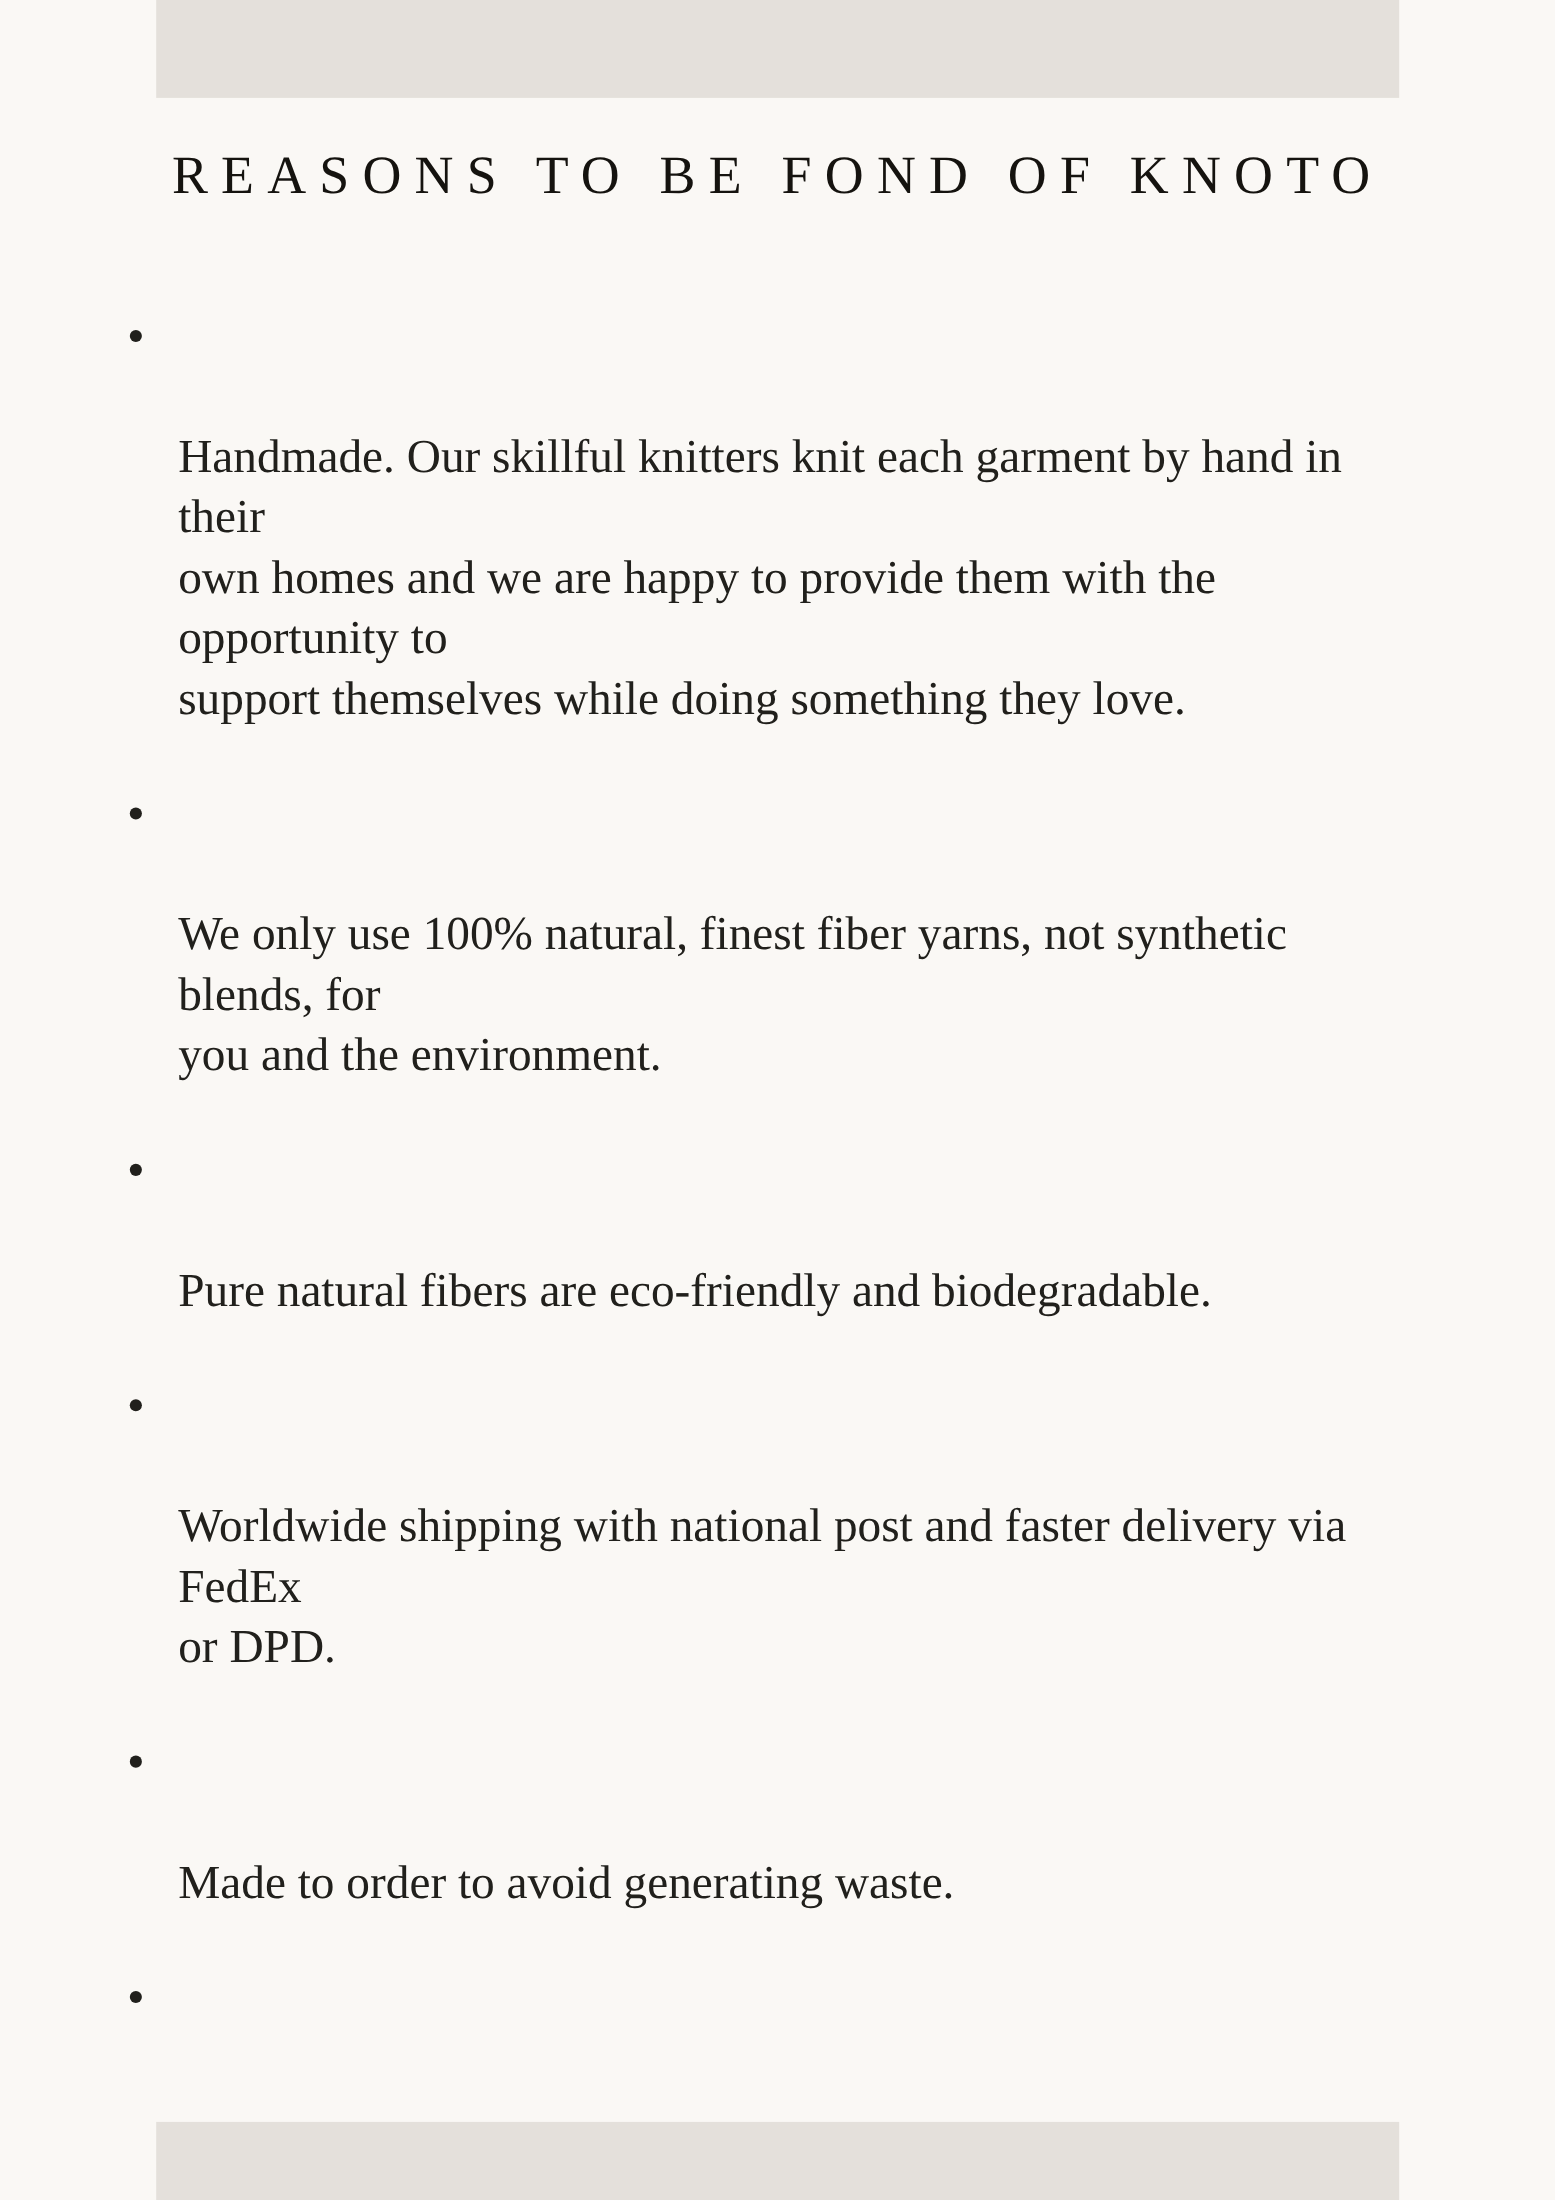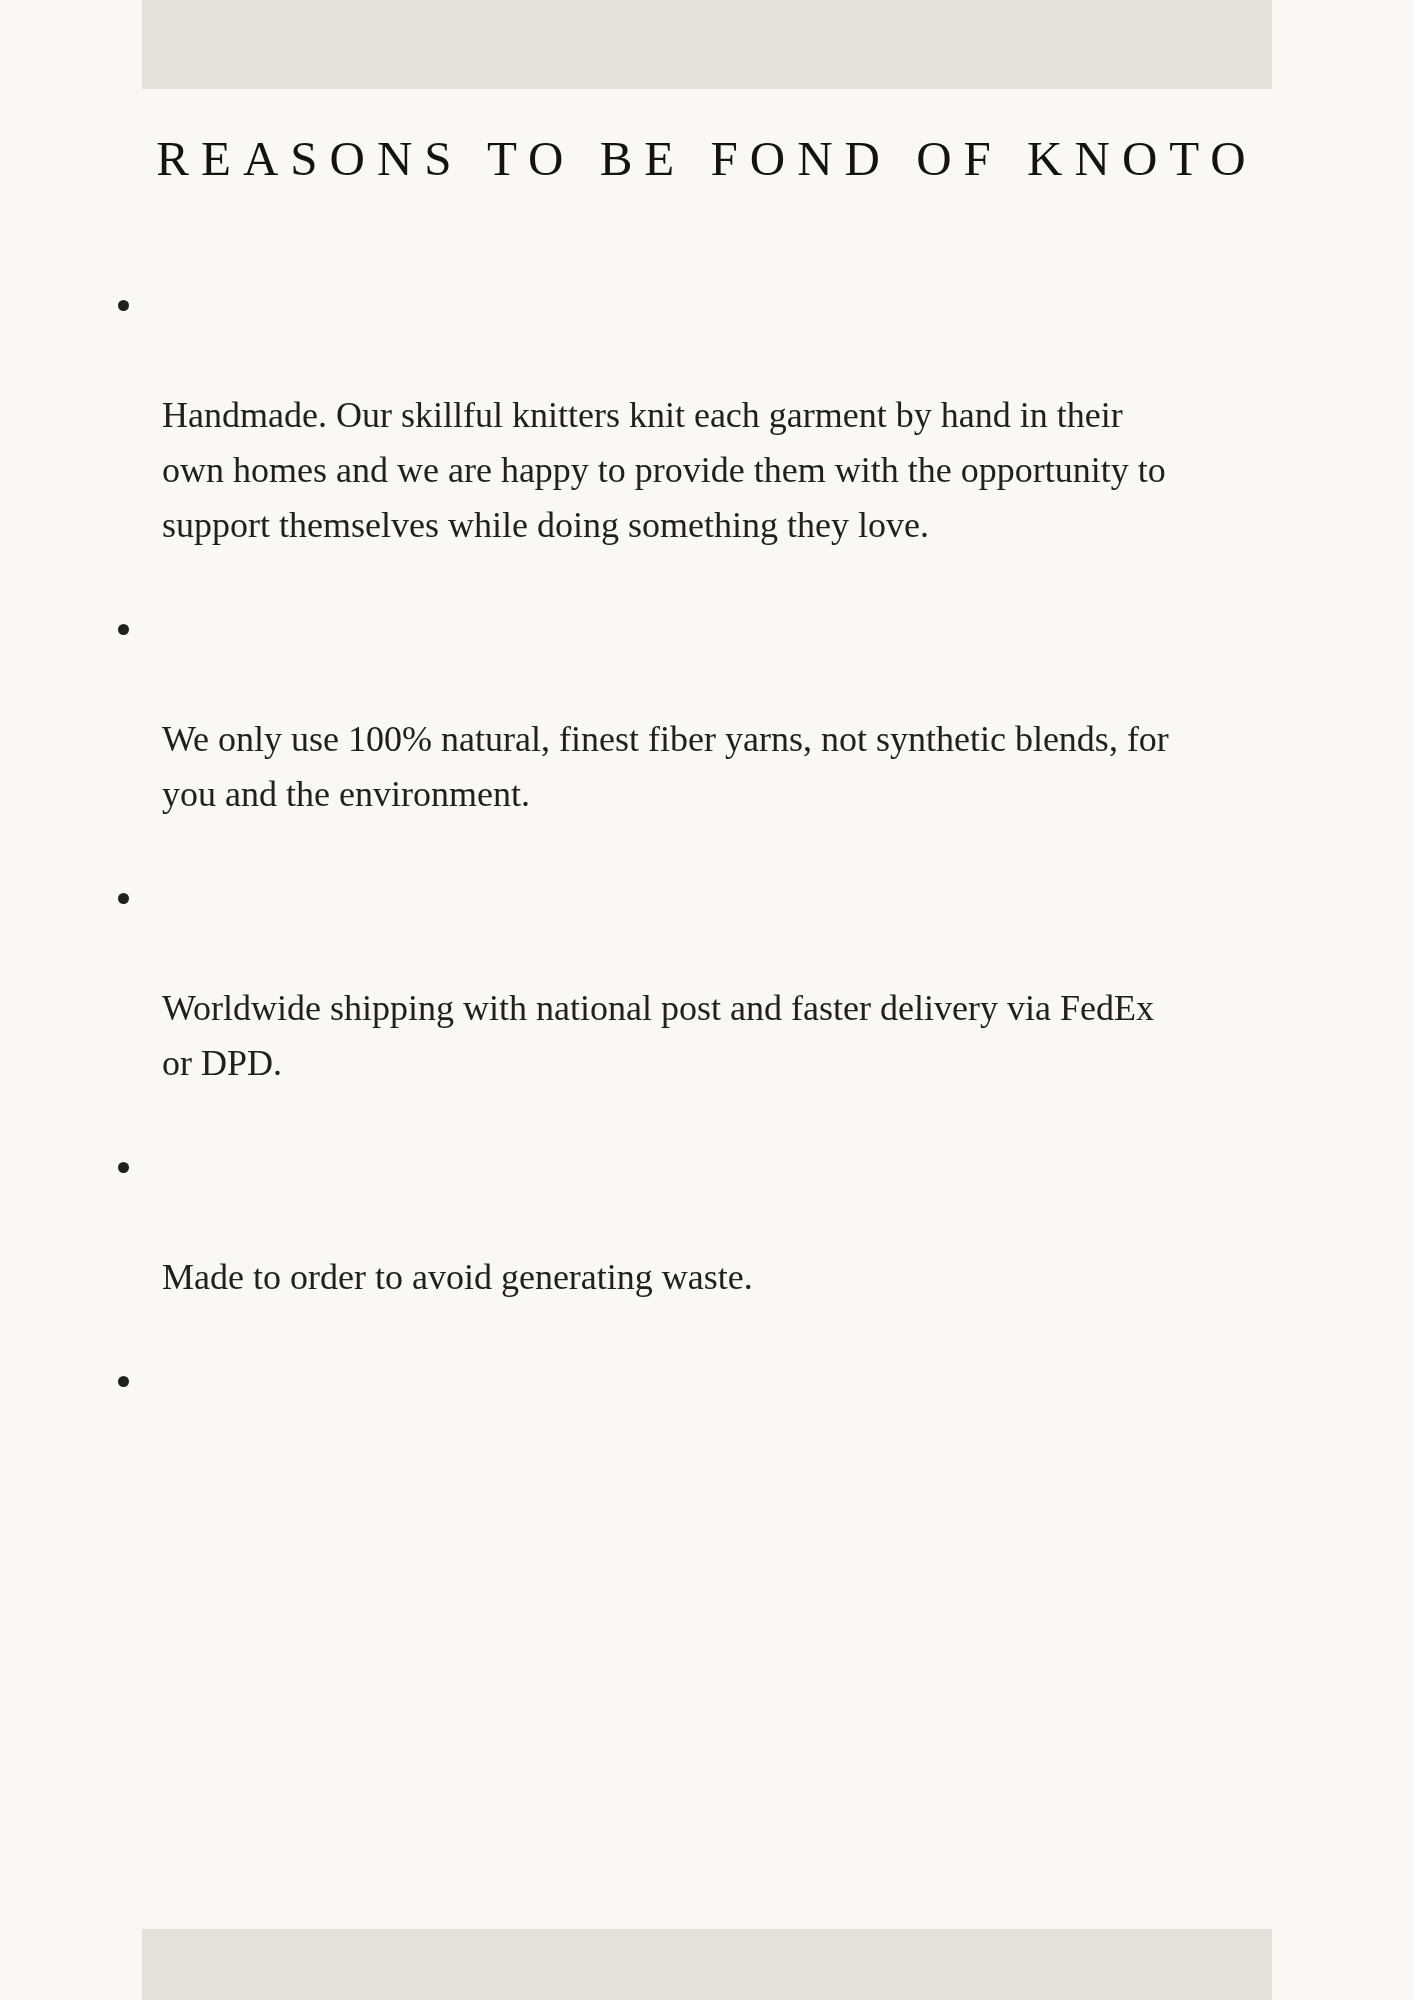"Handmade. Our skillful knitters knit" ul.benefits-list li { font-size: 36px -> 43px }
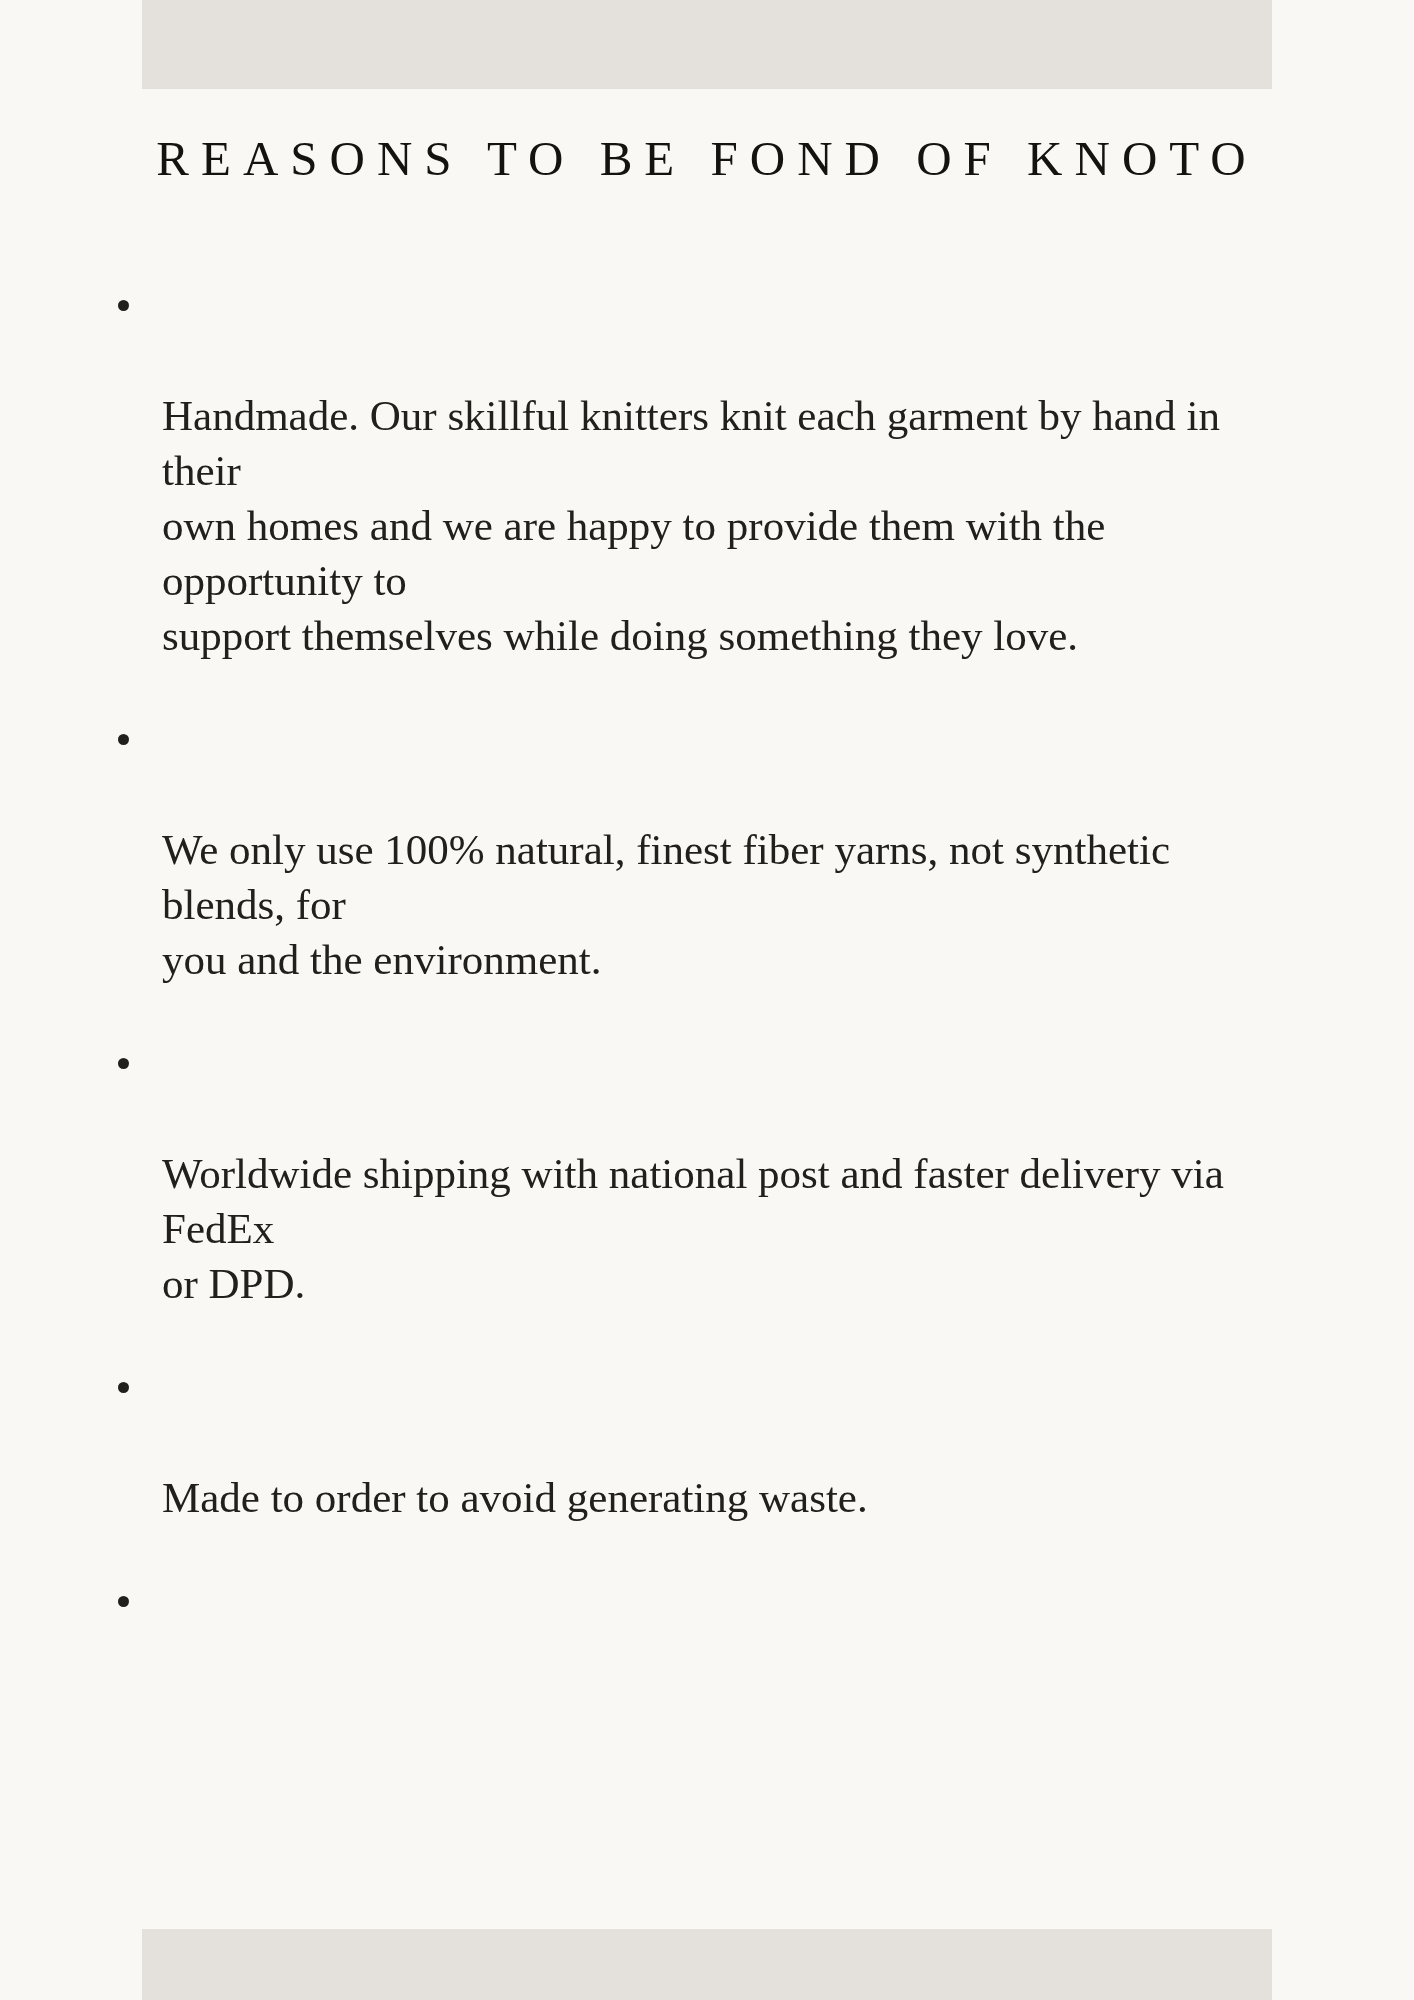"Pure natural fibers are eco-friendly" li { html: none -> <li> <span></span> <span>Pure natural fibers are eco-friendly and biodegradable.</span> </li> }
